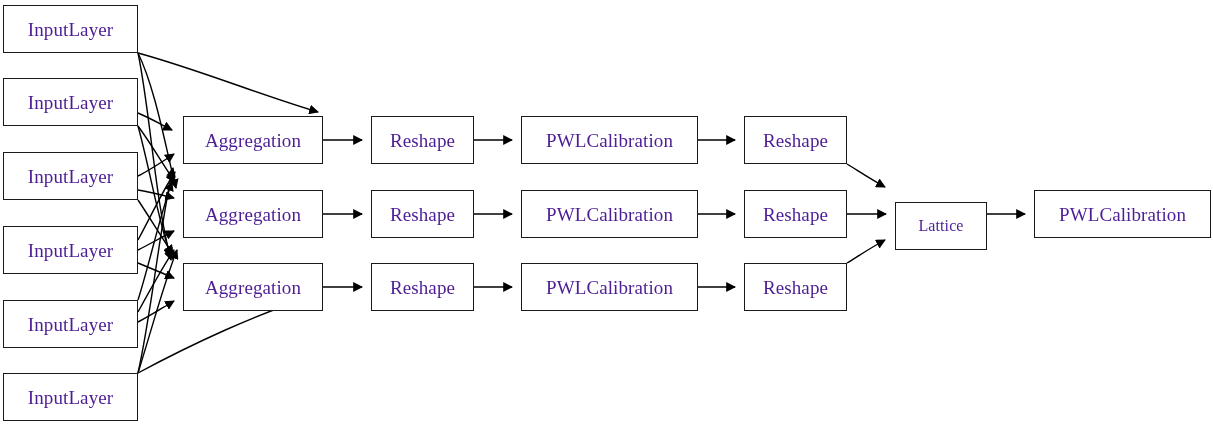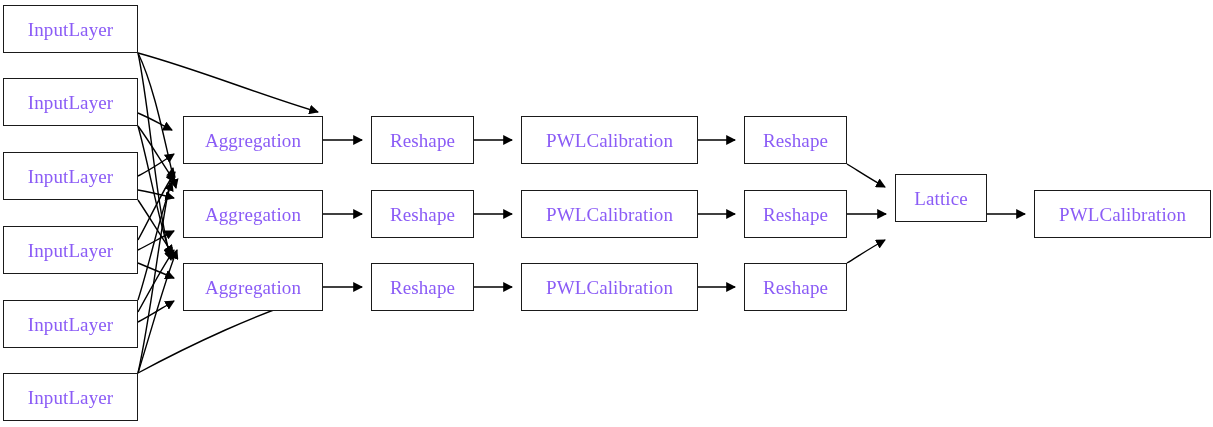"InputLayer" .node { color: #8b5cf6 -> #4c1d95 }
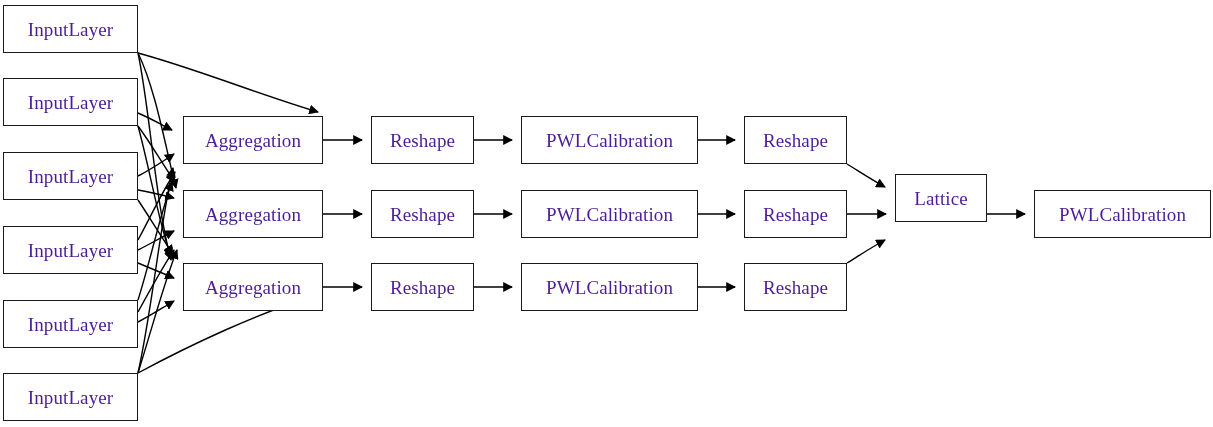"Lattice" div.node { font-size: 19px -> 16px; top: 174px -> 202px }
